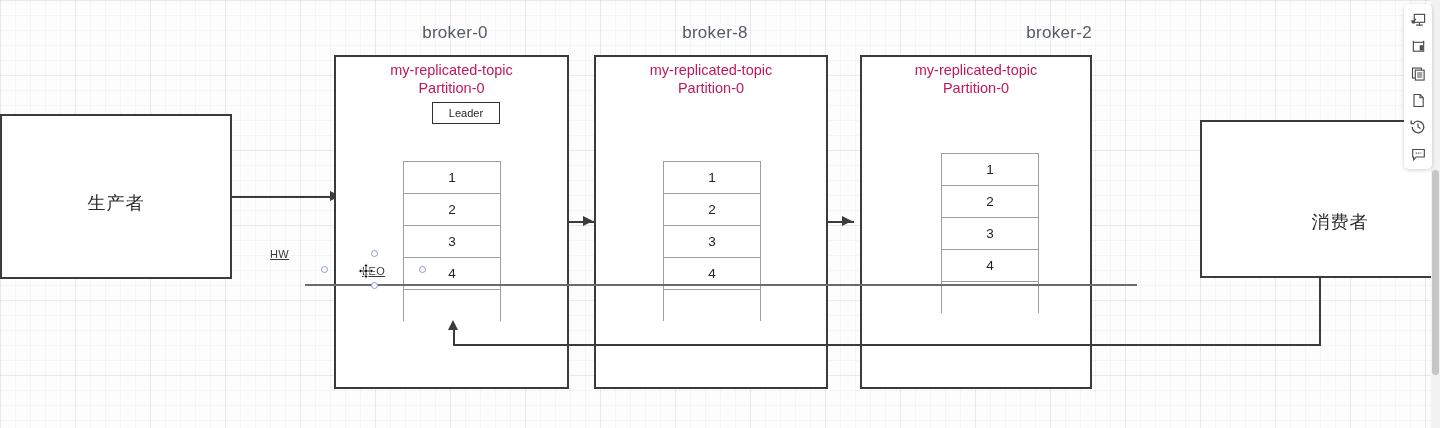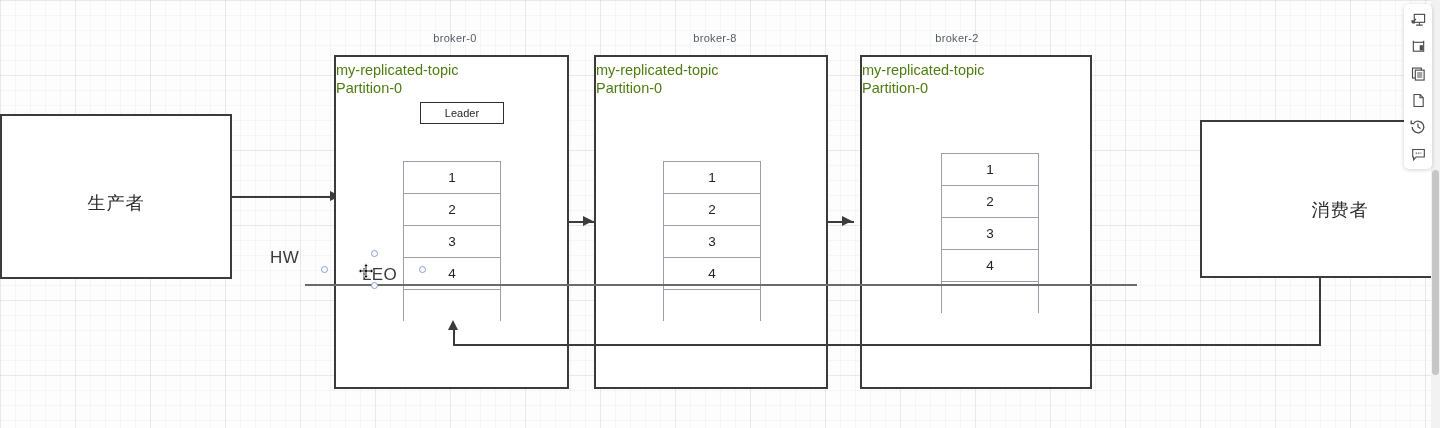"broker-0" .broker-caption { font-size: 11px -> 17px; margin-top: 9px -> none }
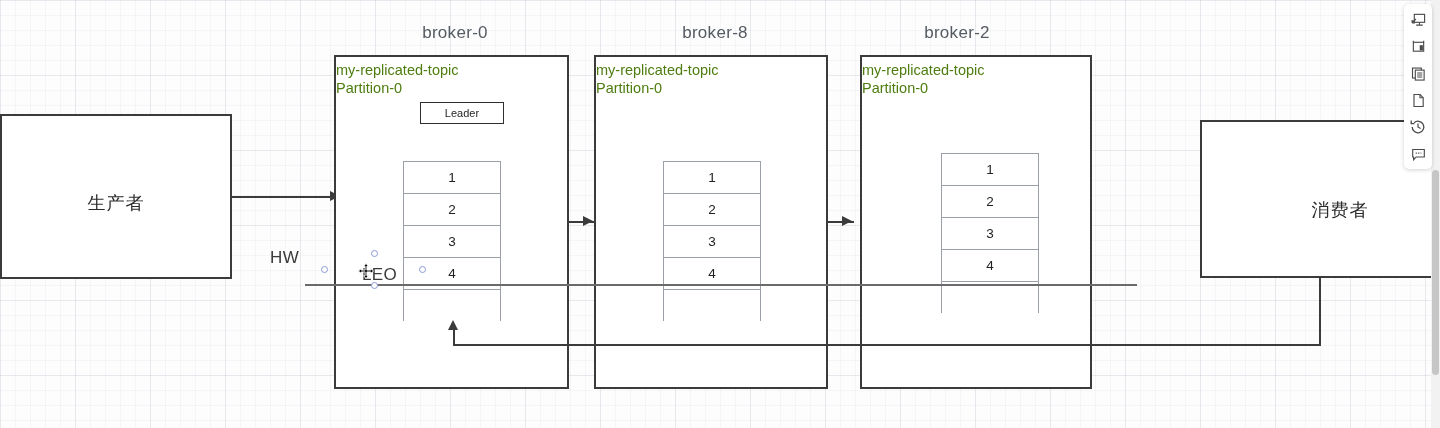"broker-2" div.broker-caption { left: 897px -> 972px; text-align: none -> right }
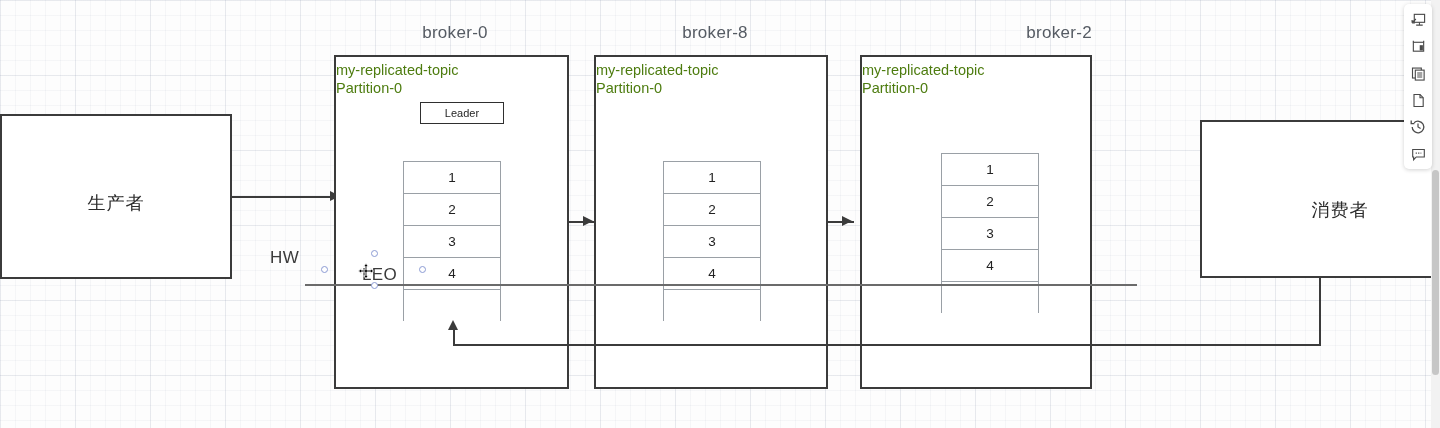"my-replicated-topic" .topic-title { color: #4d7c0f -> #be185d; text-align: left -> center }
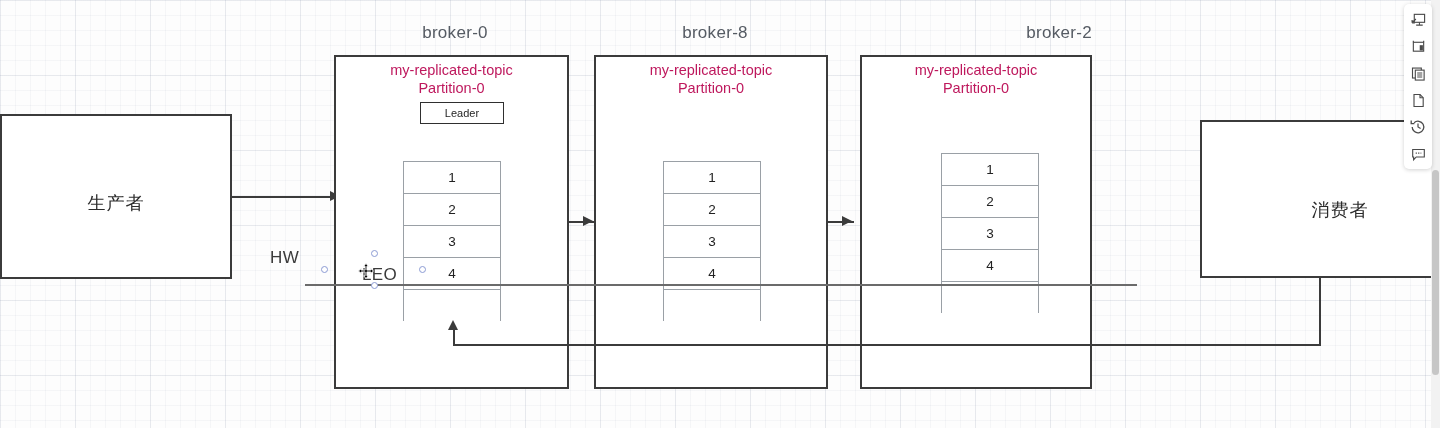"Leader" div.leader-badge { left: 84px -> 96px; width: 84px -> 68px }
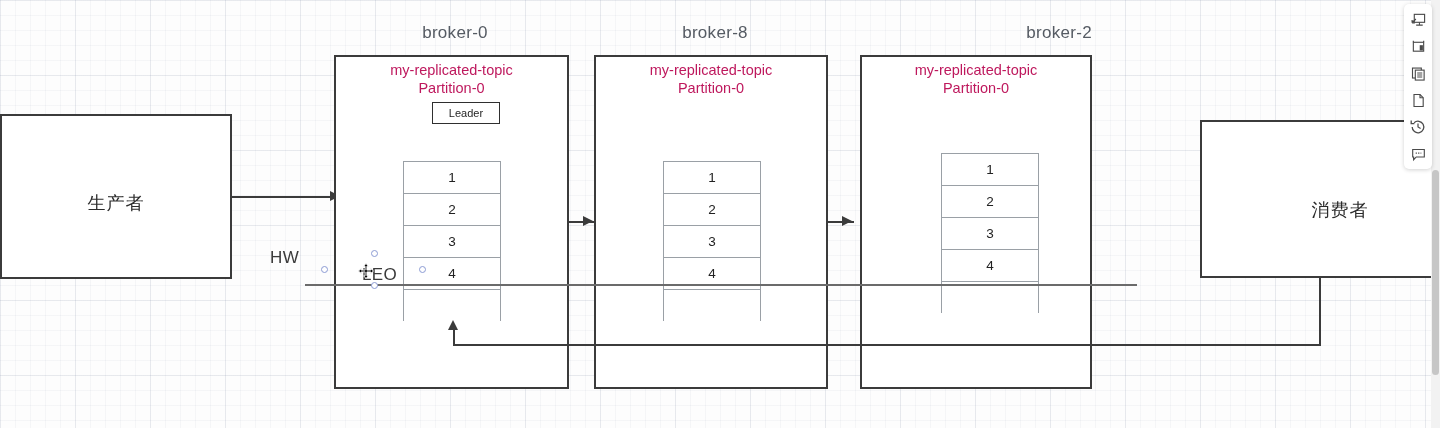"消费者" div.node-label { top: 76px -> 88px }
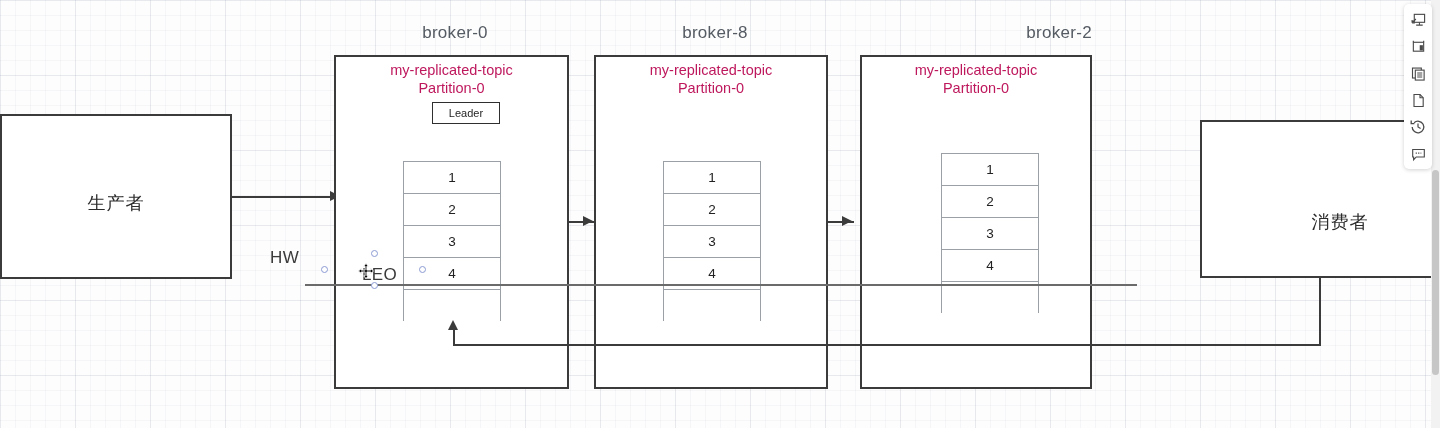"HW" .axis-label { font-size: 17px -> 11px; text-decoration: none -> underline }
